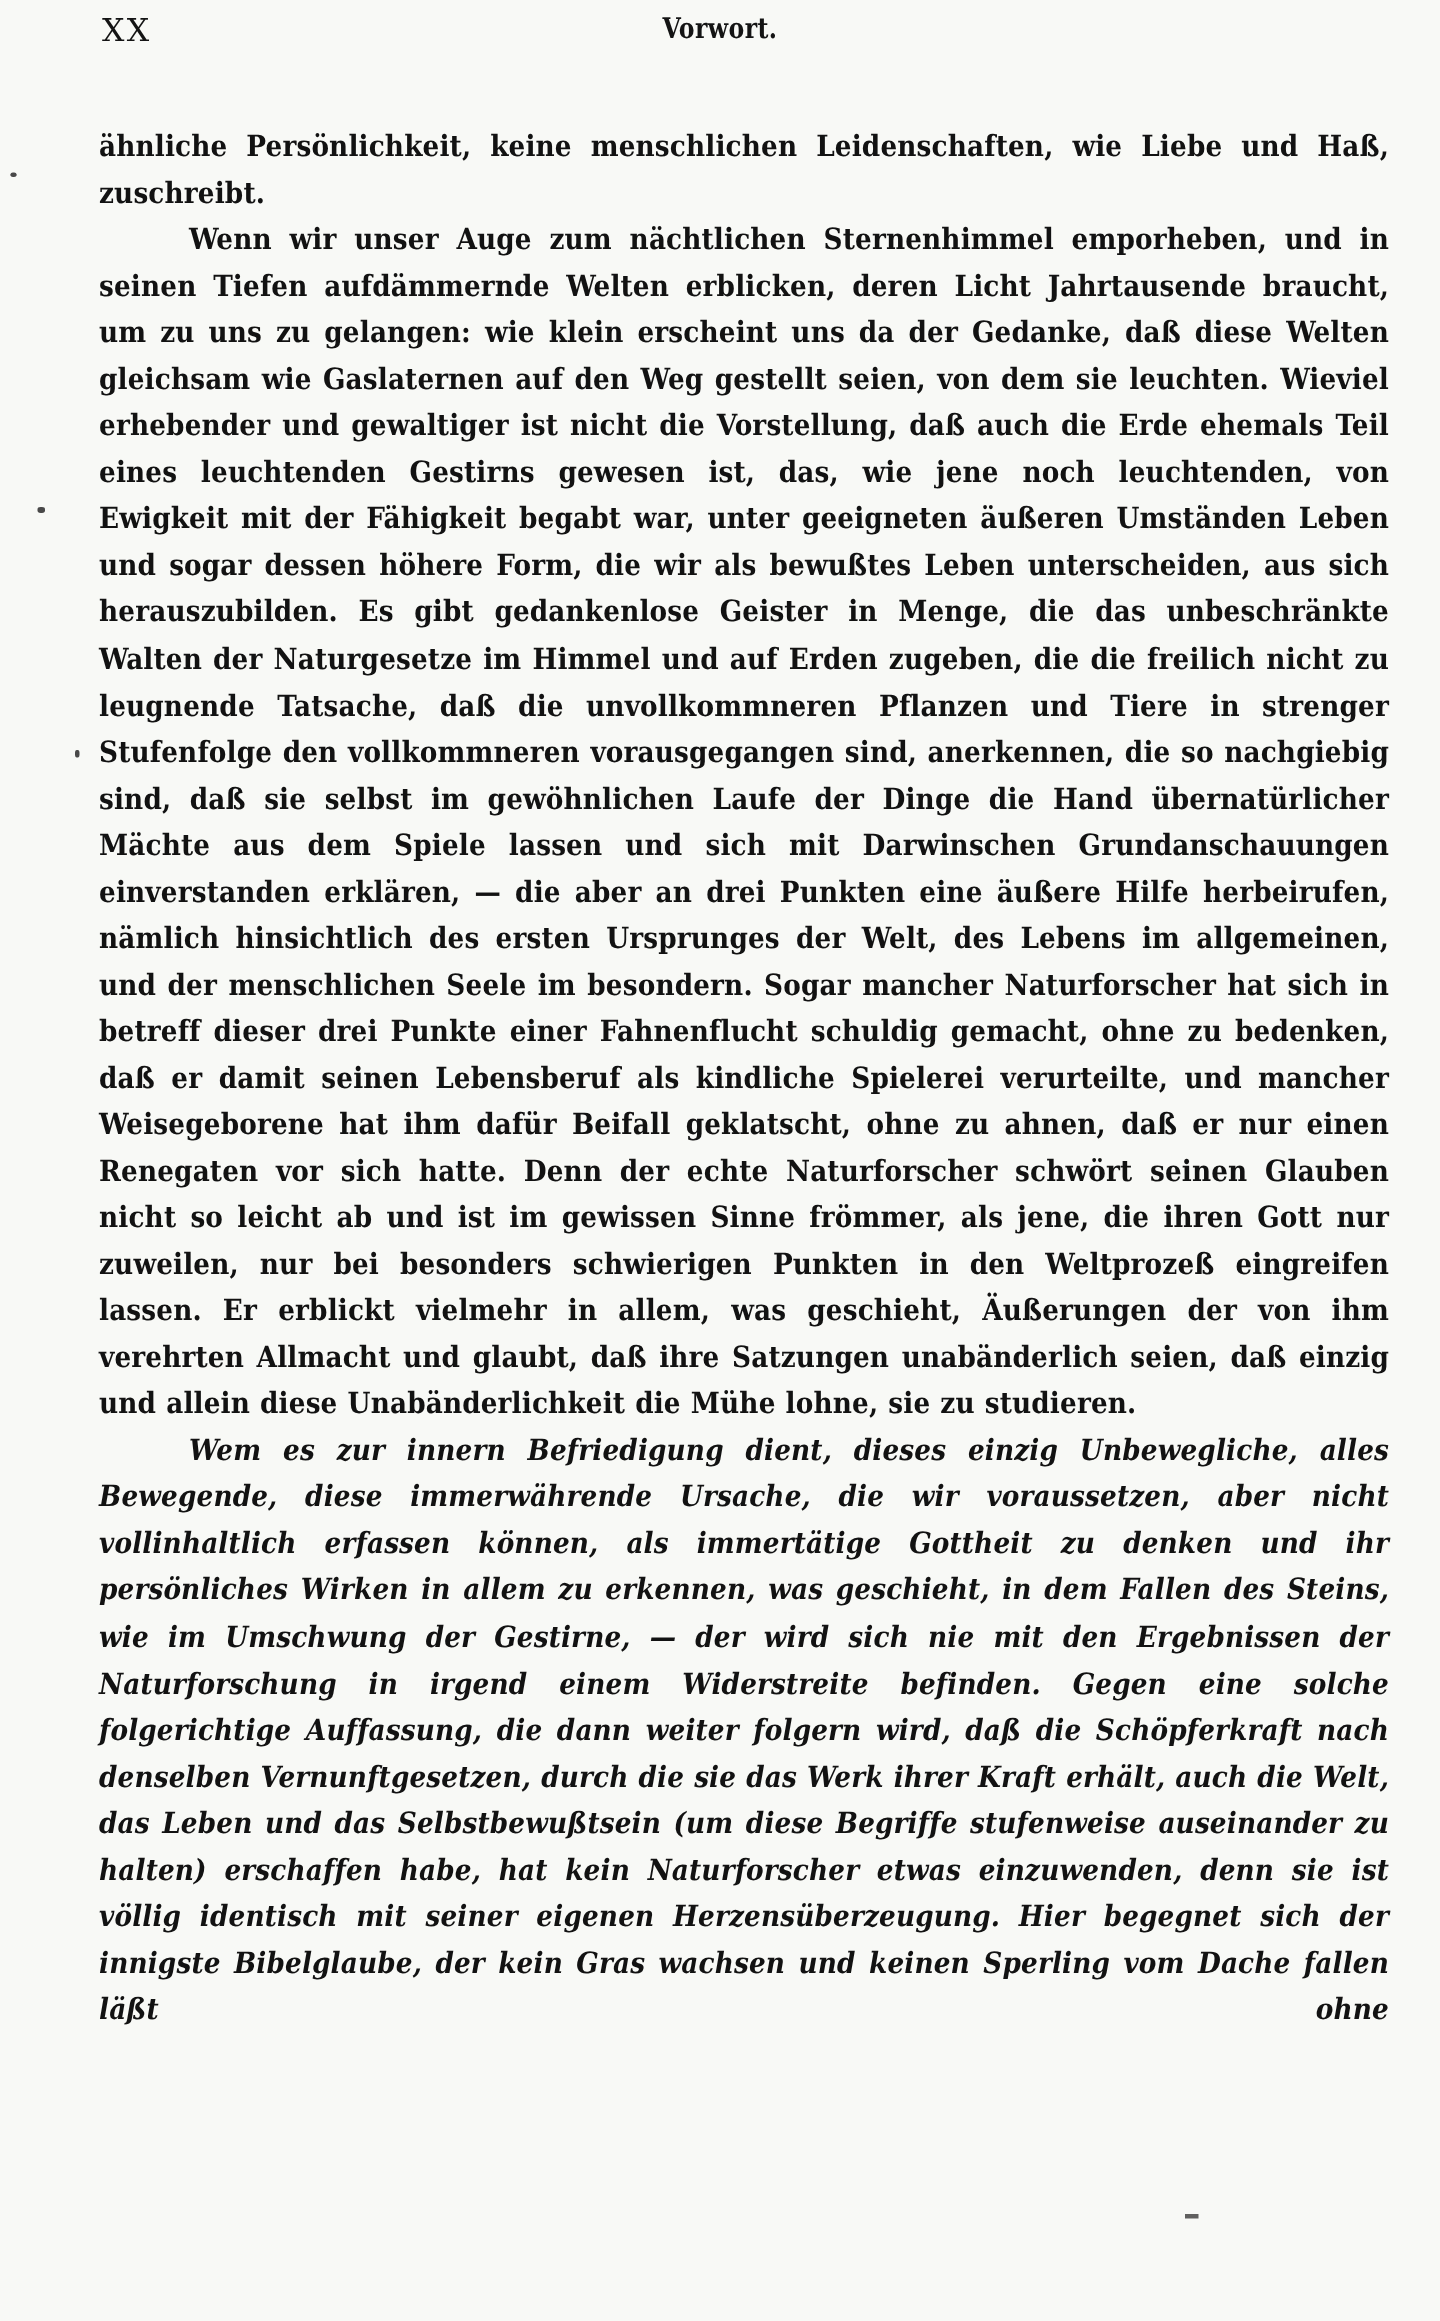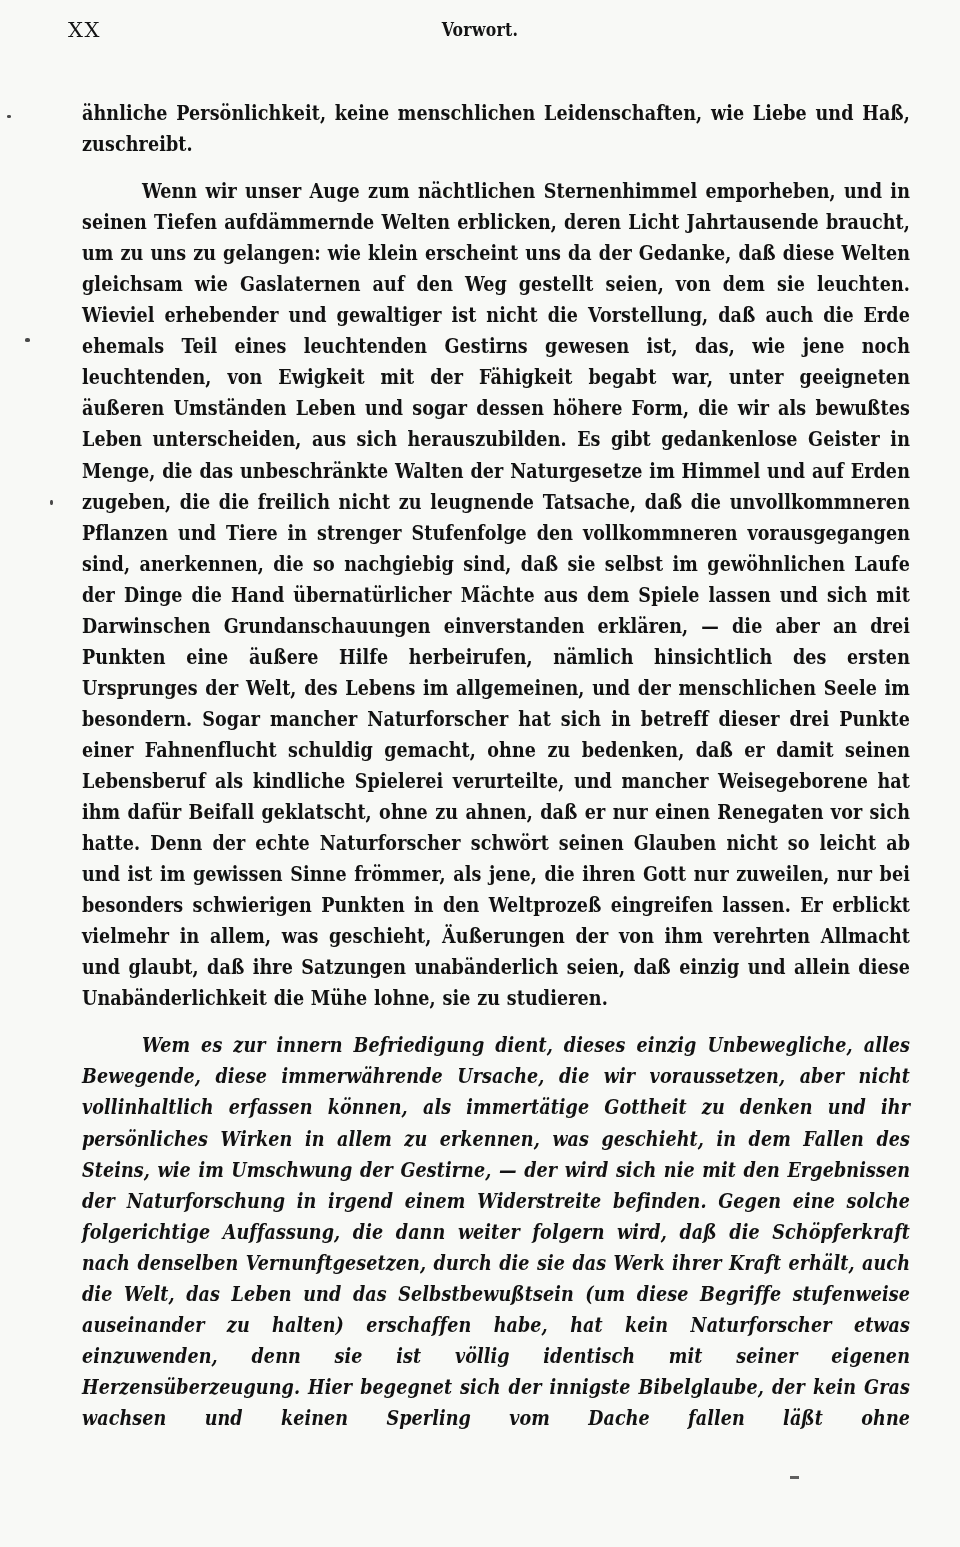"XX" .running-head { top: 18px -> 8px }
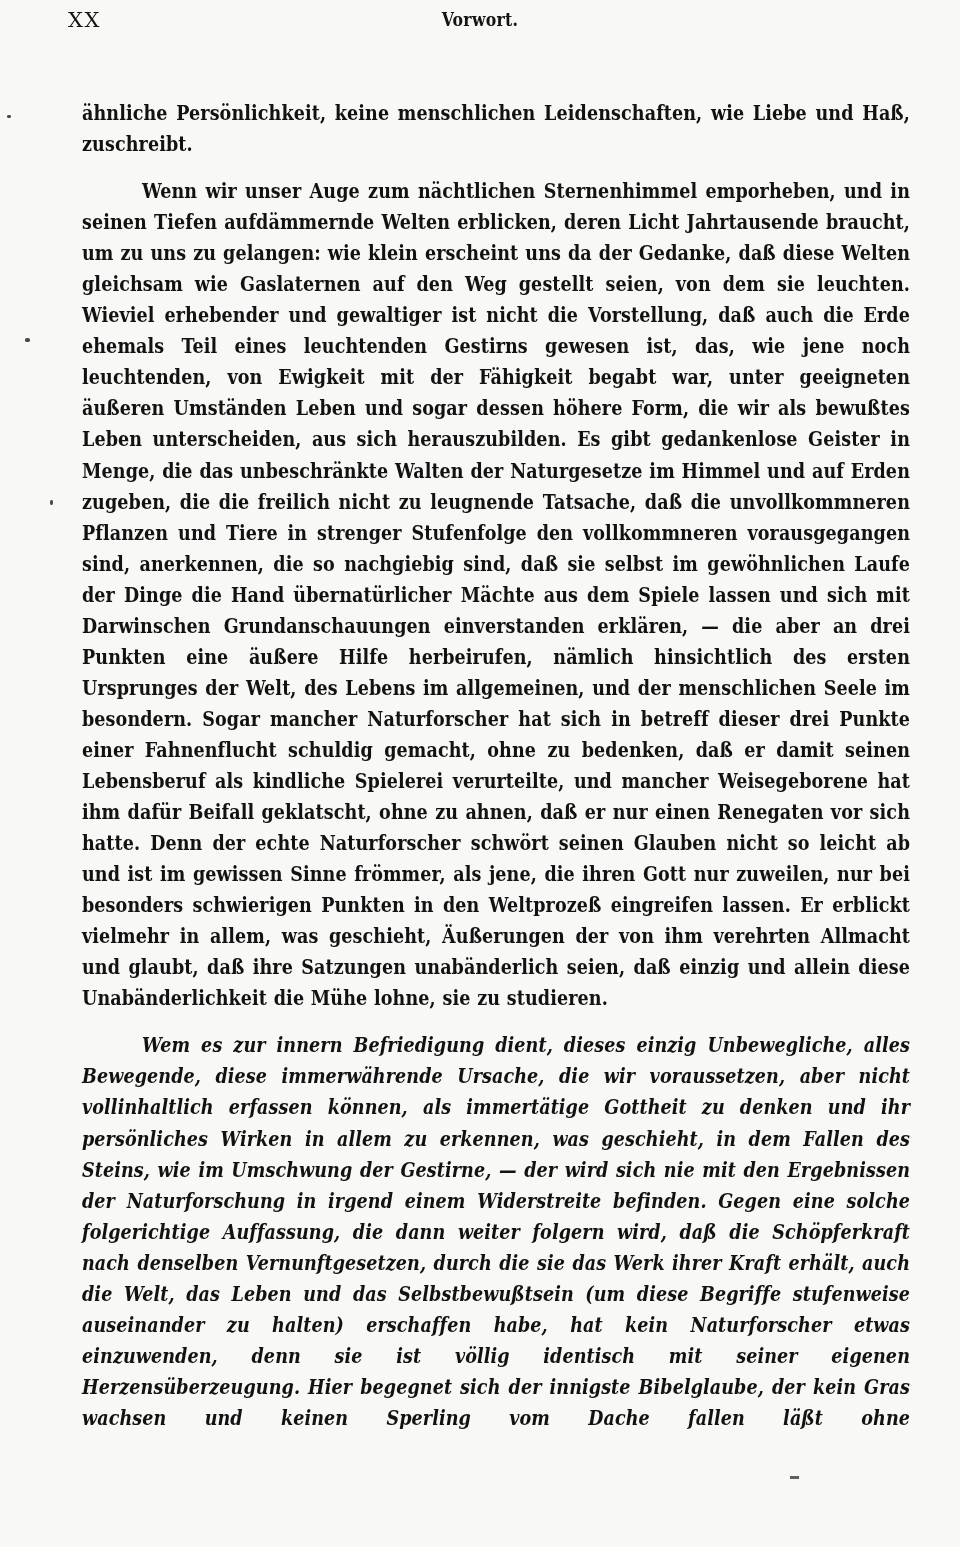"ähnliche Persönlichkeit, keine" p.para { margin: 16px -> 0 }
